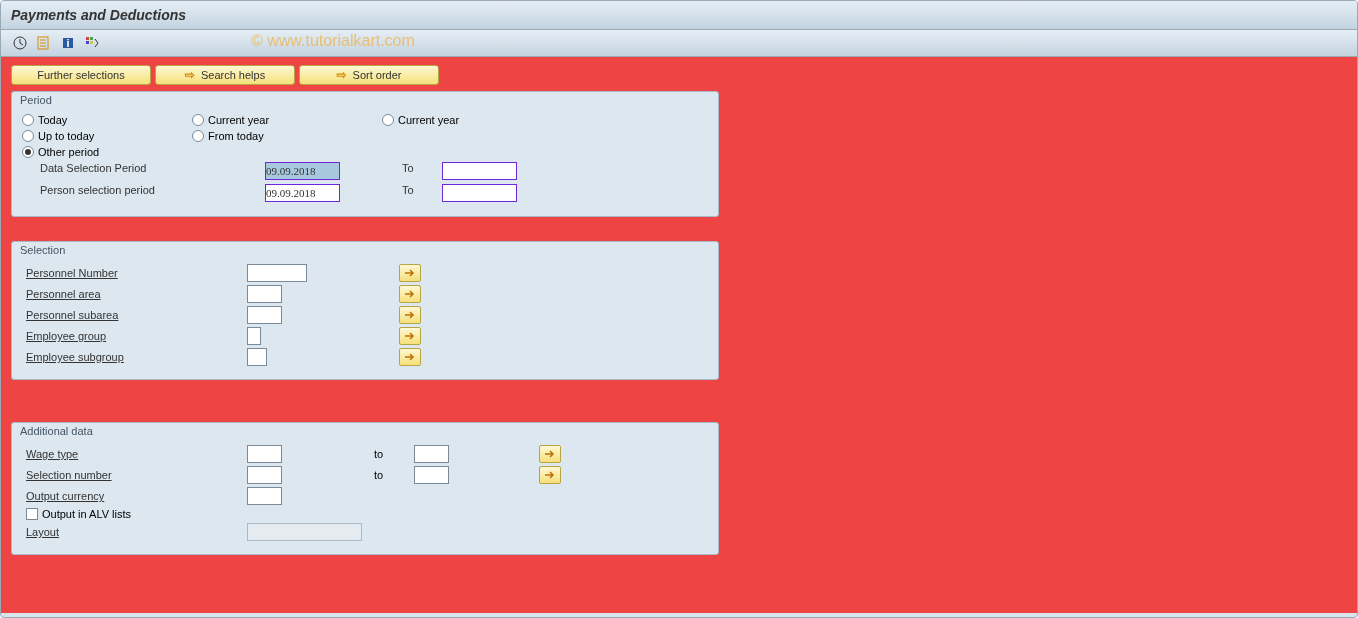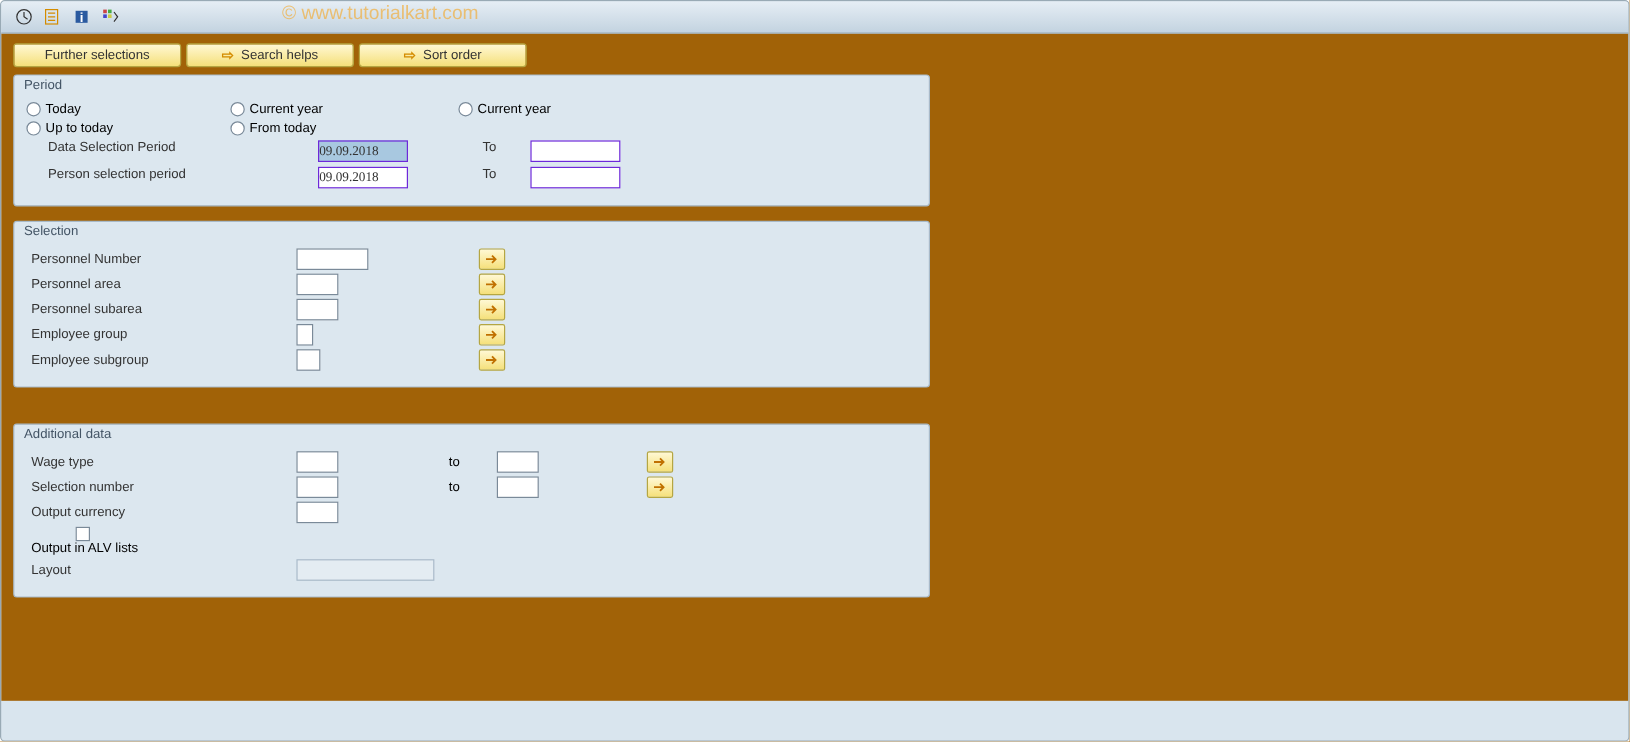"Payments and Deductions" div.title-bar { html: none -> <div> <span>Payments and Deductions</span> </div> }
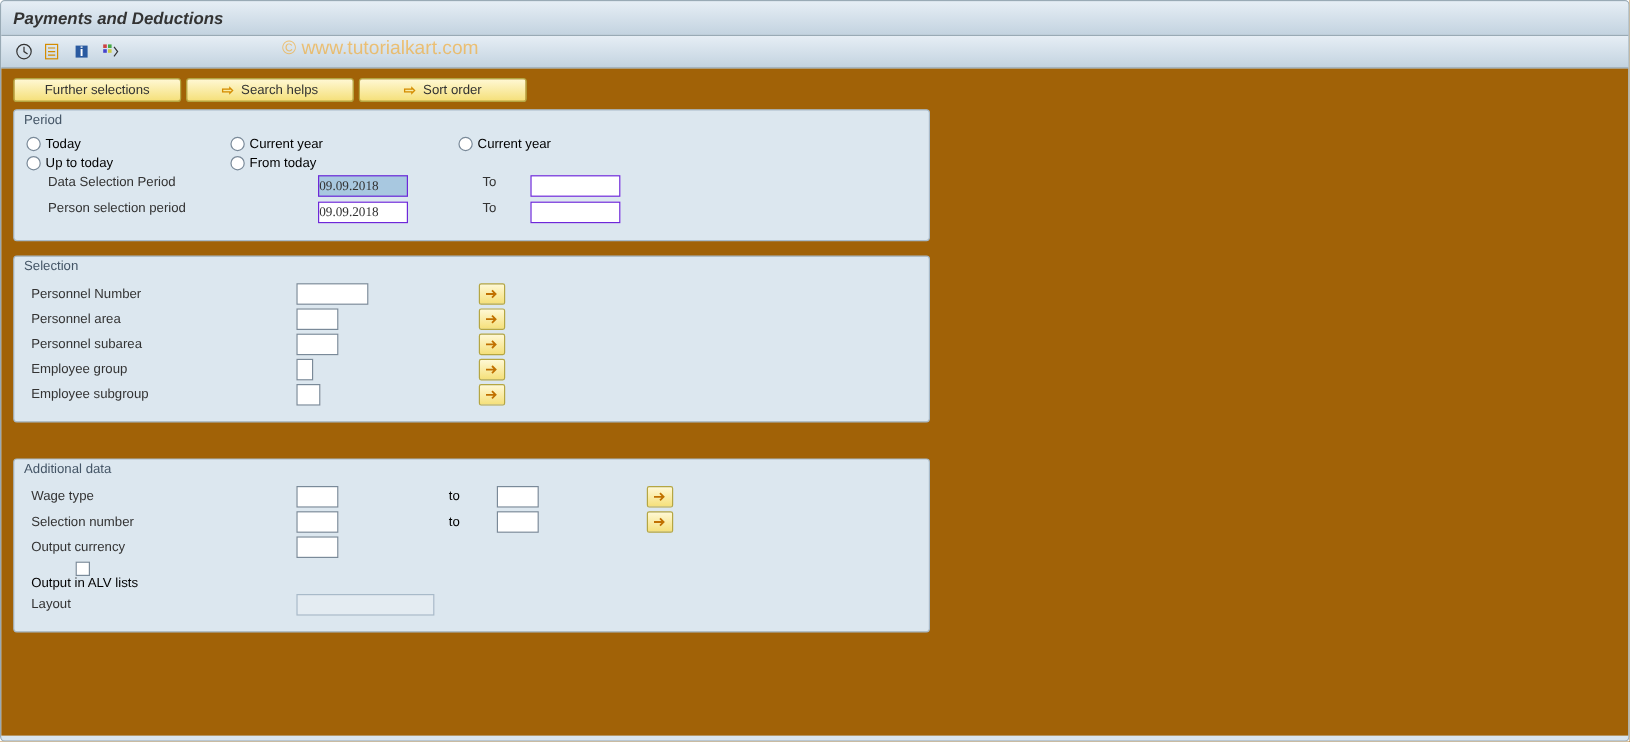"© www.tutorialkart.com" .watermark { left: 234px -> 250px }
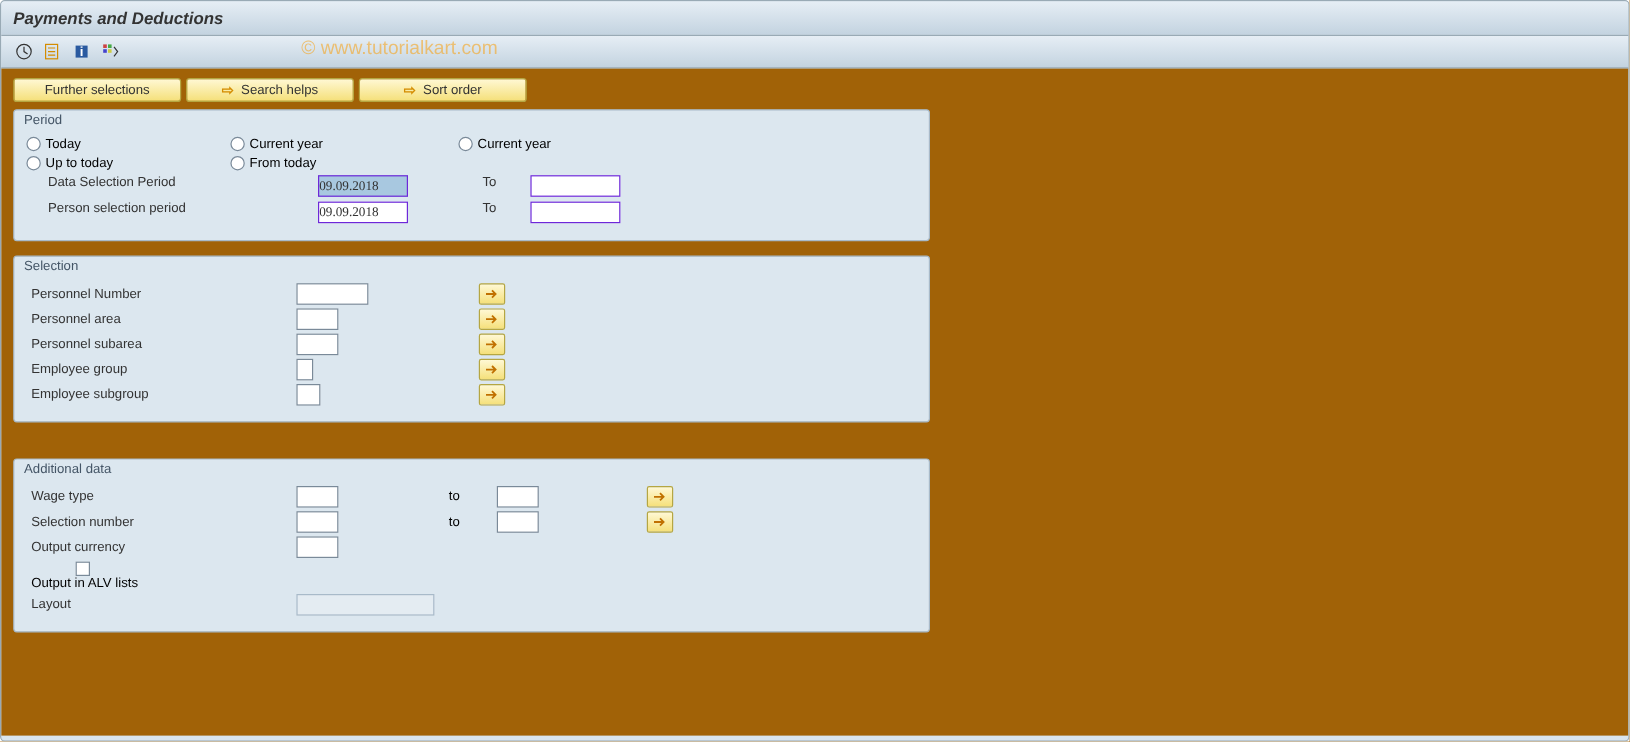"Further selections" .content { background: #a16207 -> #ef4444 }
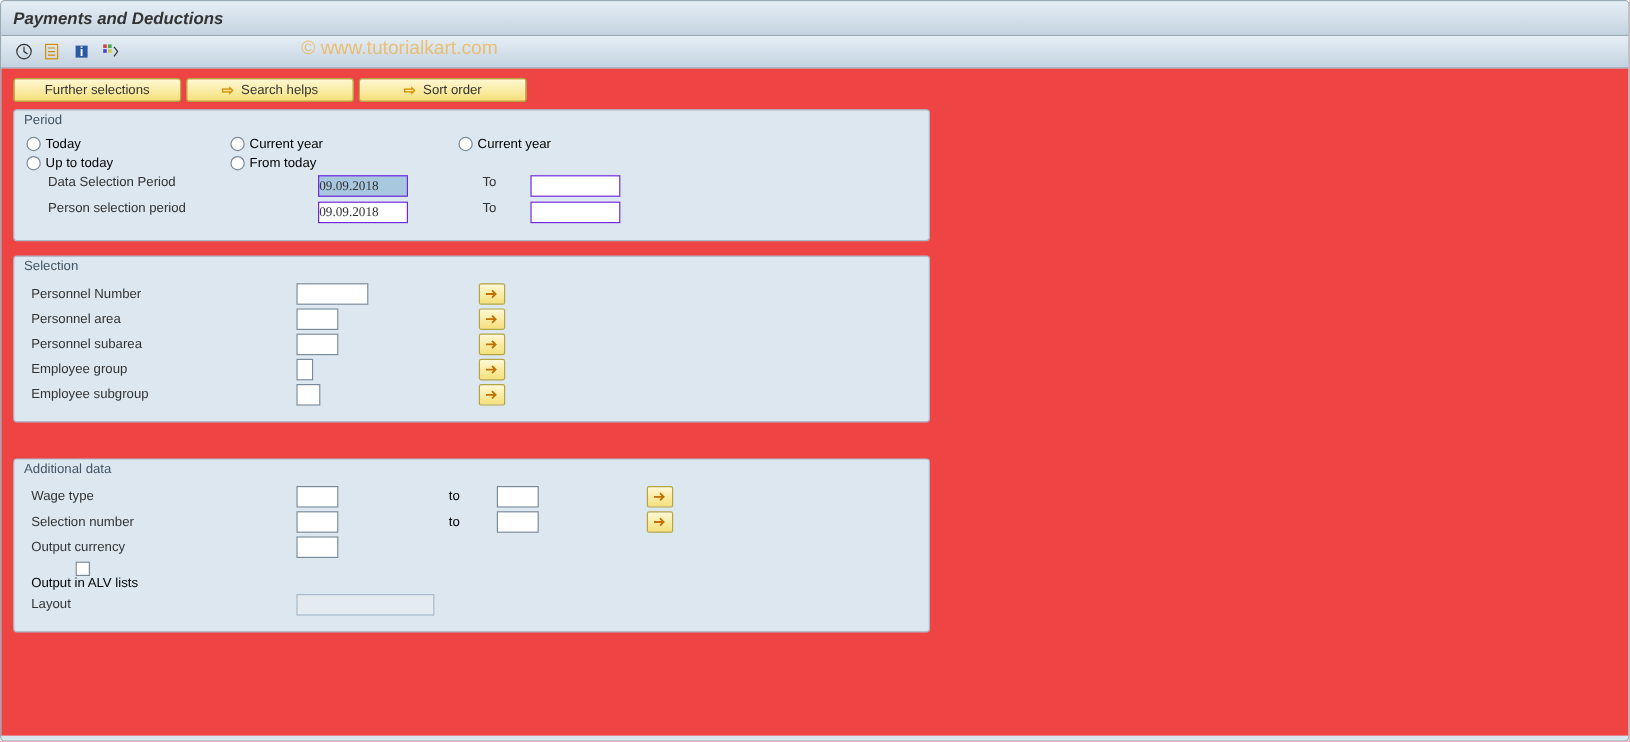"Period" .group-box { margin-bottom: 12px -> 24px; width: 764px -> 708px }
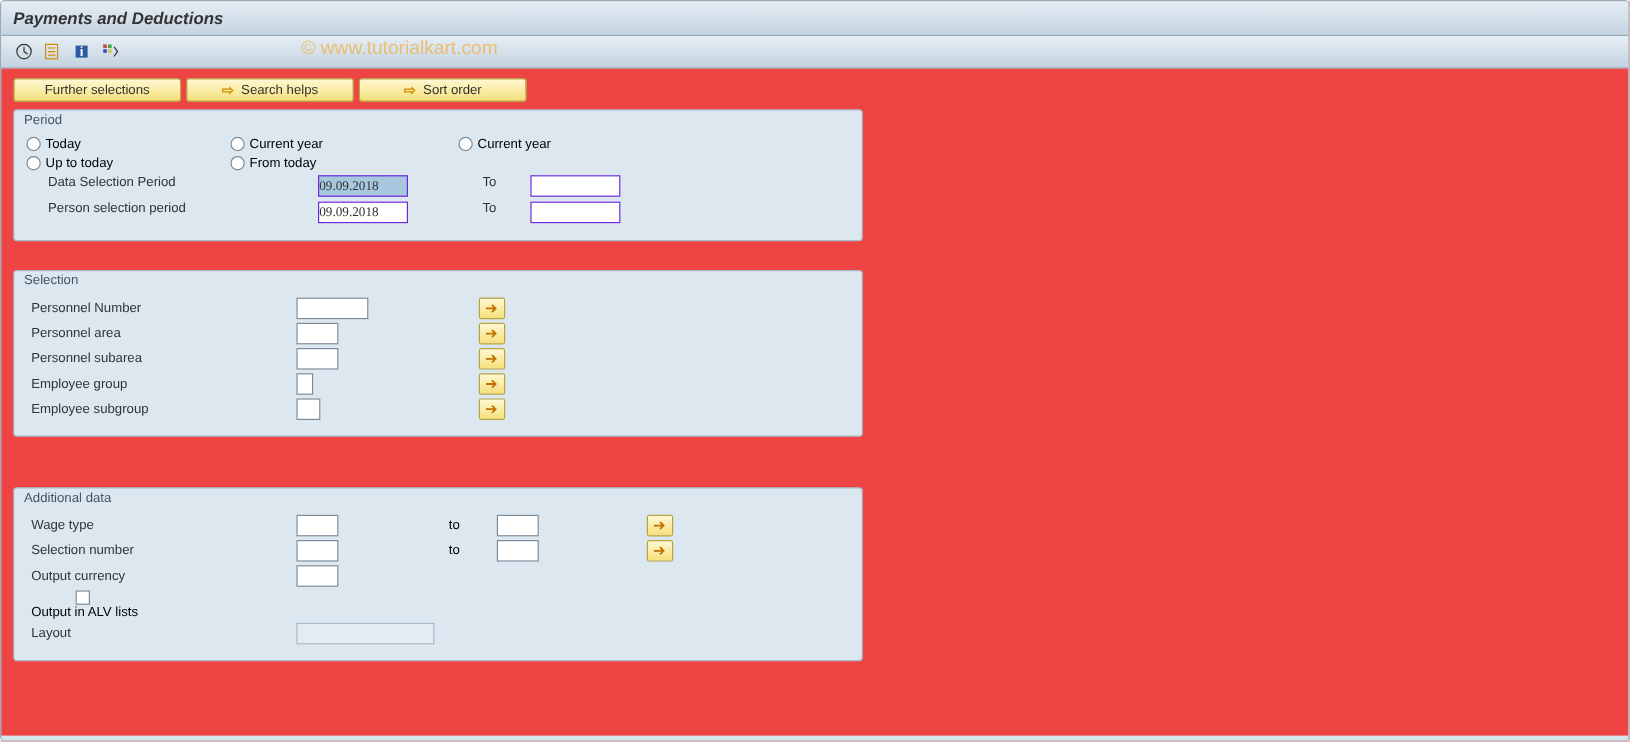"Other period" div.radio-row { html: none -> <div> <div> <span></span> <span>Other period</span> </div> </div> }
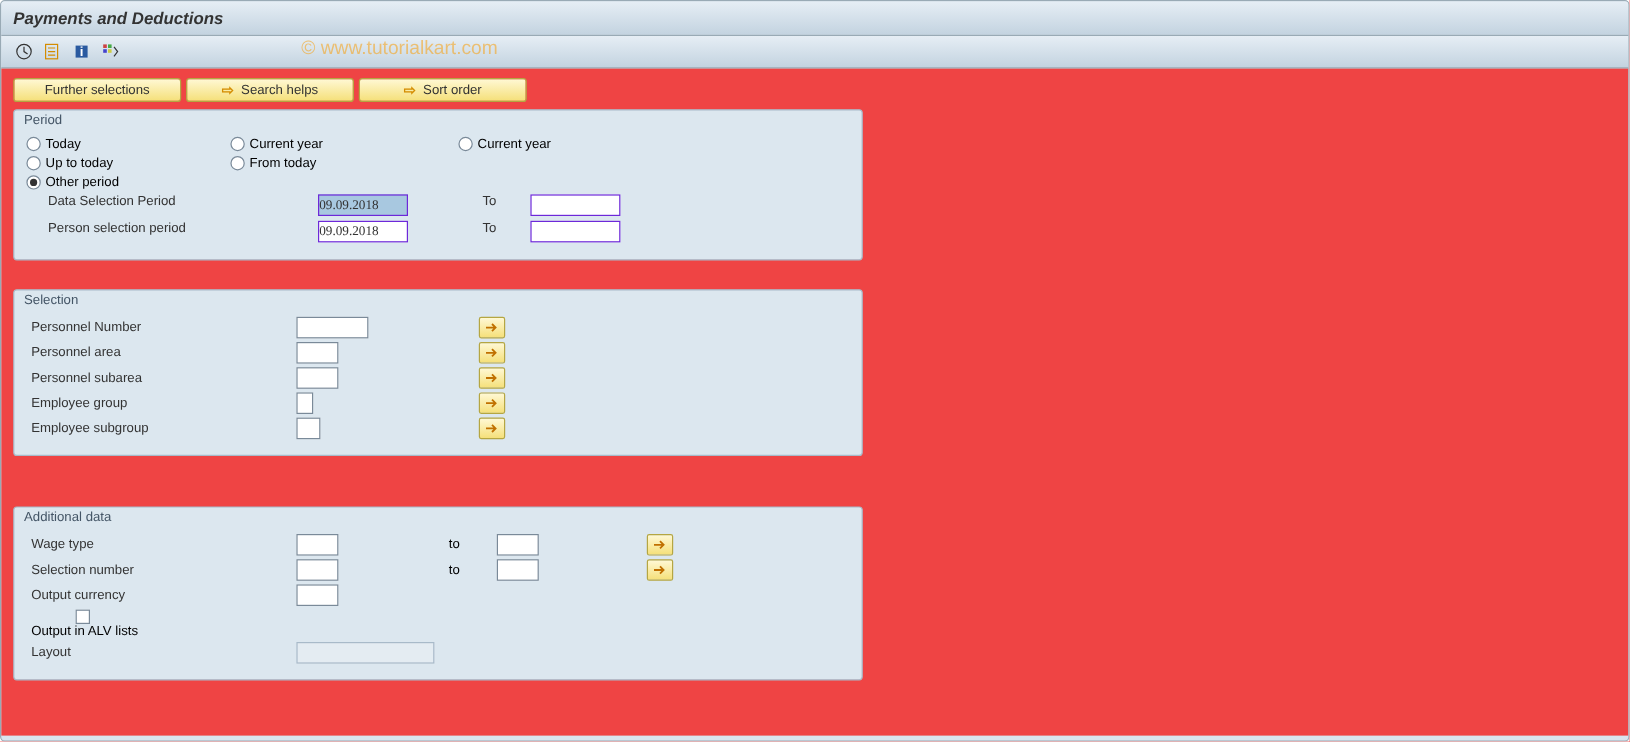"Personnel Number" .sel-label { text-decoration: none -> underline }
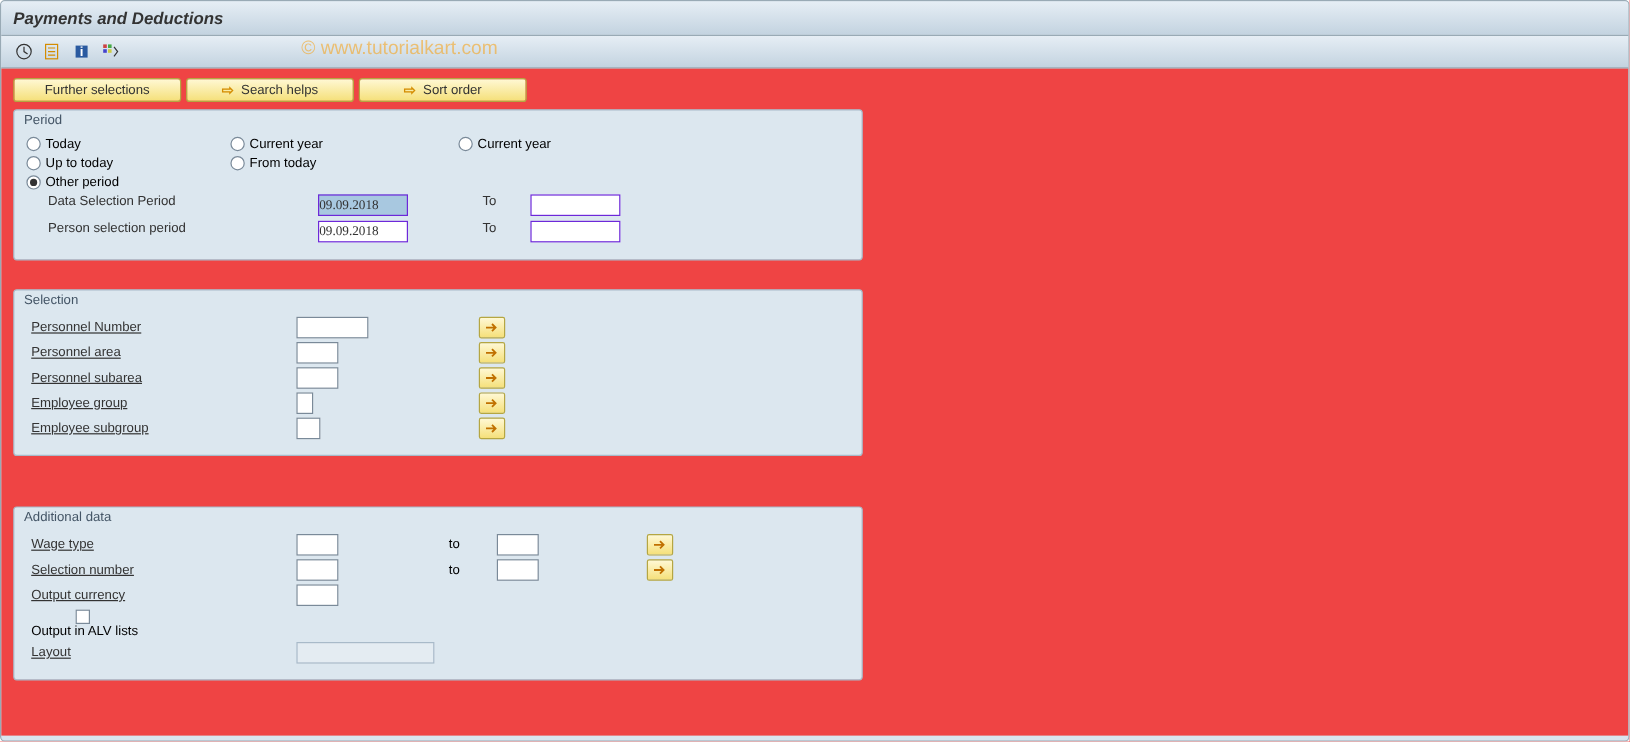"Output in ALV lists" span { flex-direction: column -> none }
